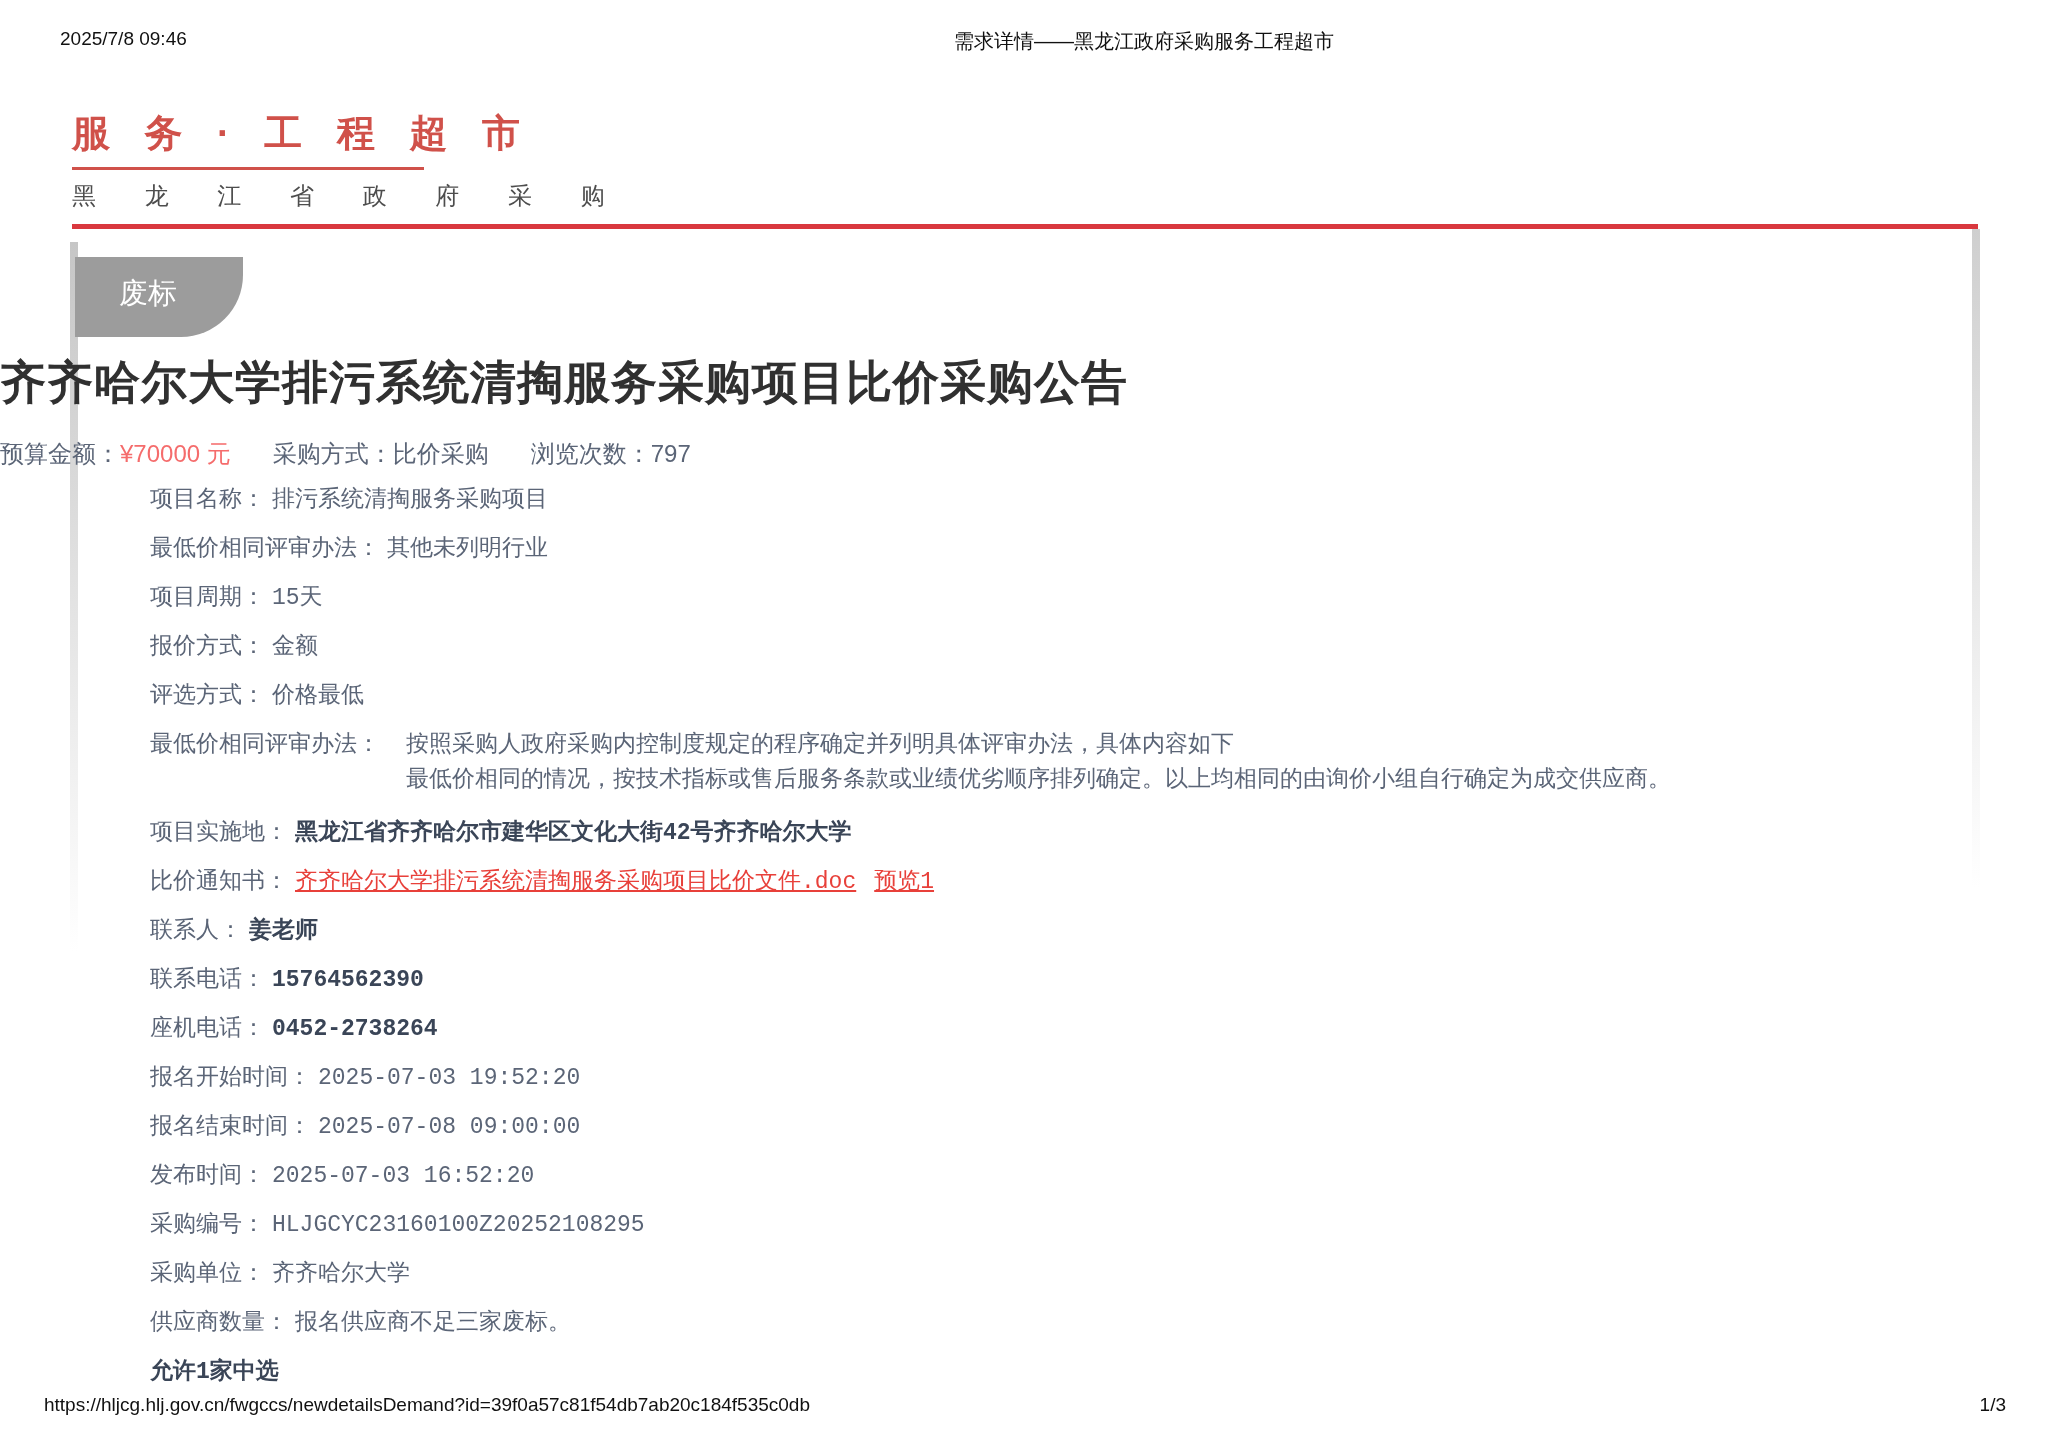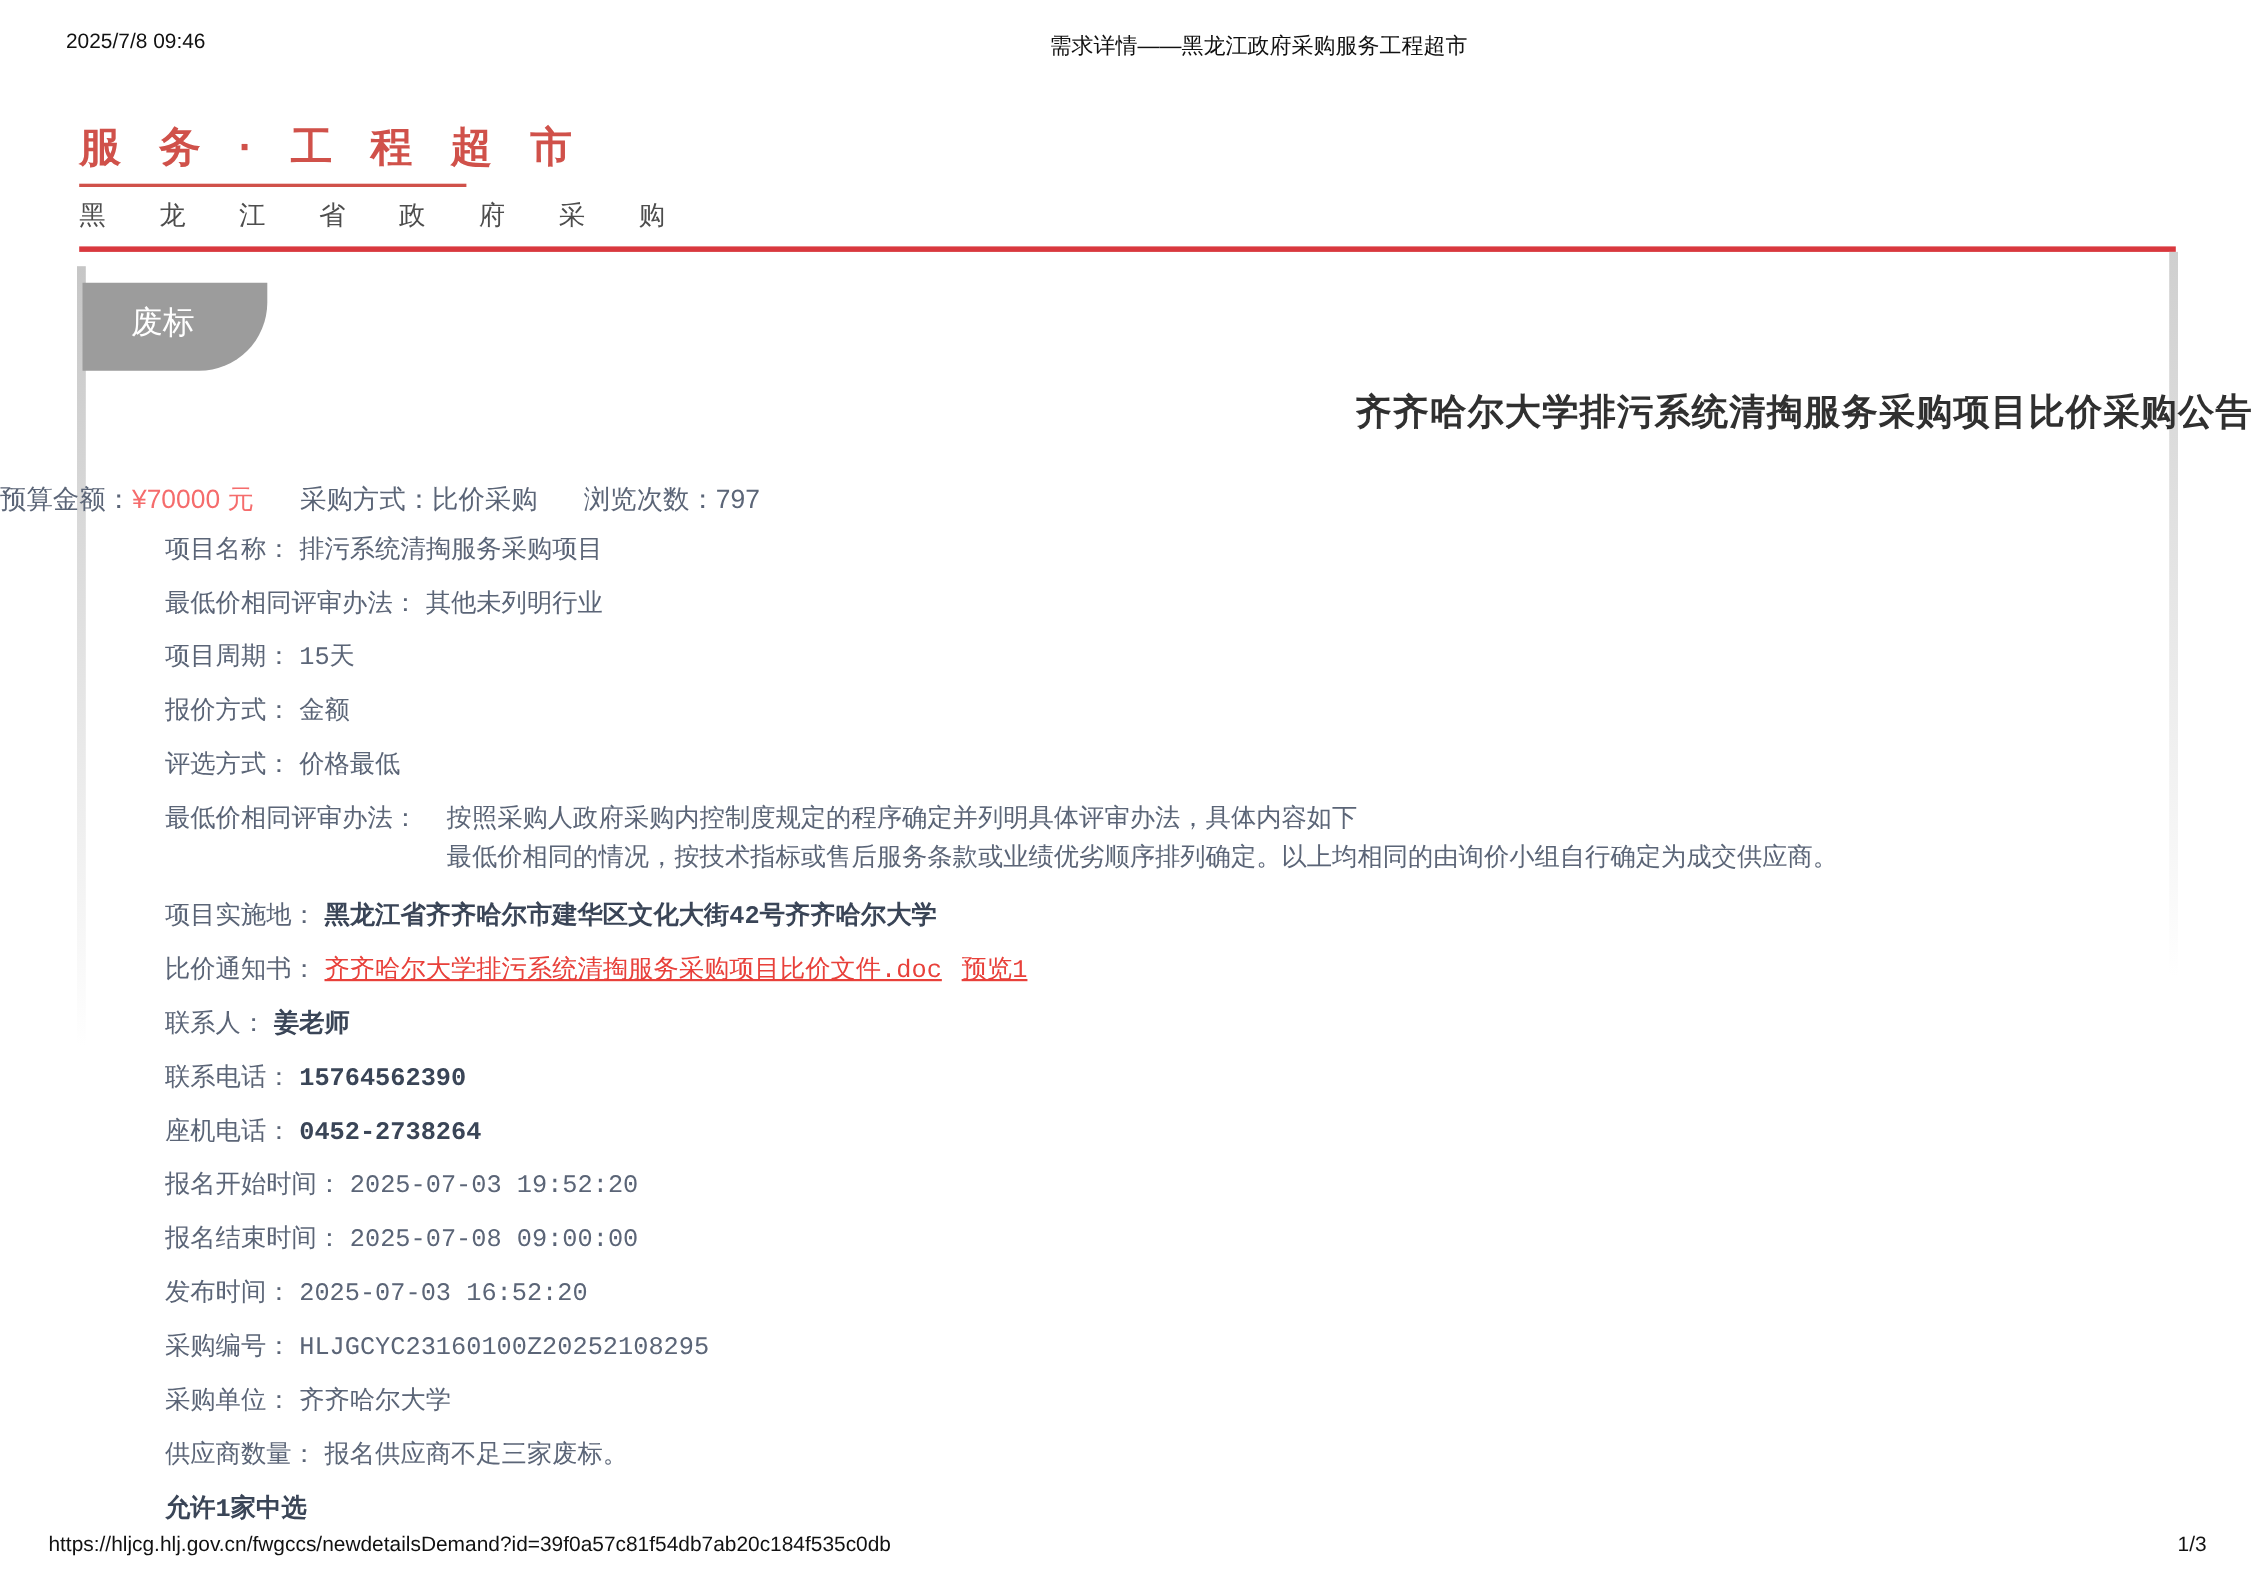"齐齐哈尔大学排污系统清掏服务采购项目比价采购公告" .ann-title { font-size: 33px -> 46px; text-align: right -> left }
